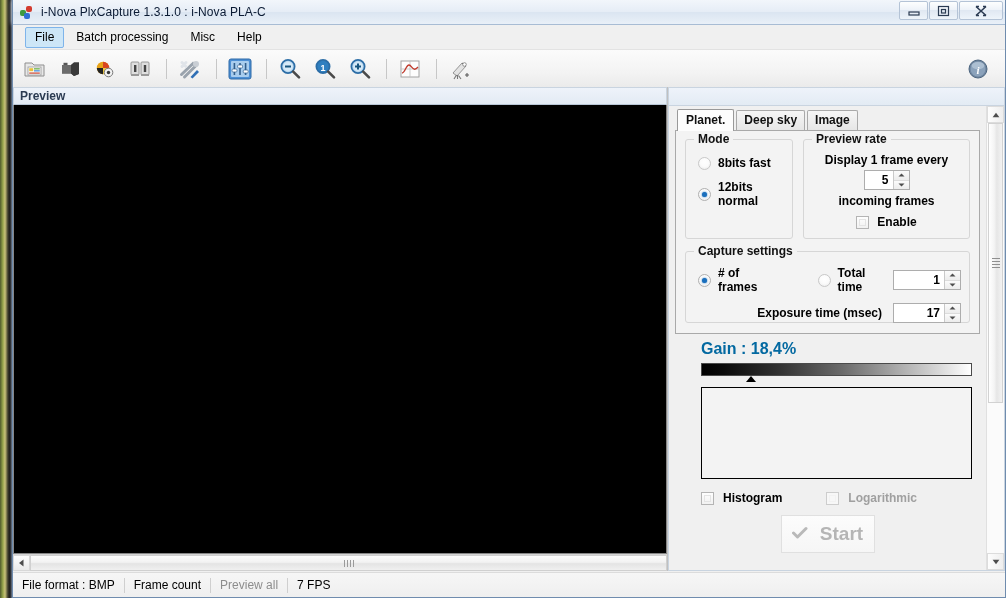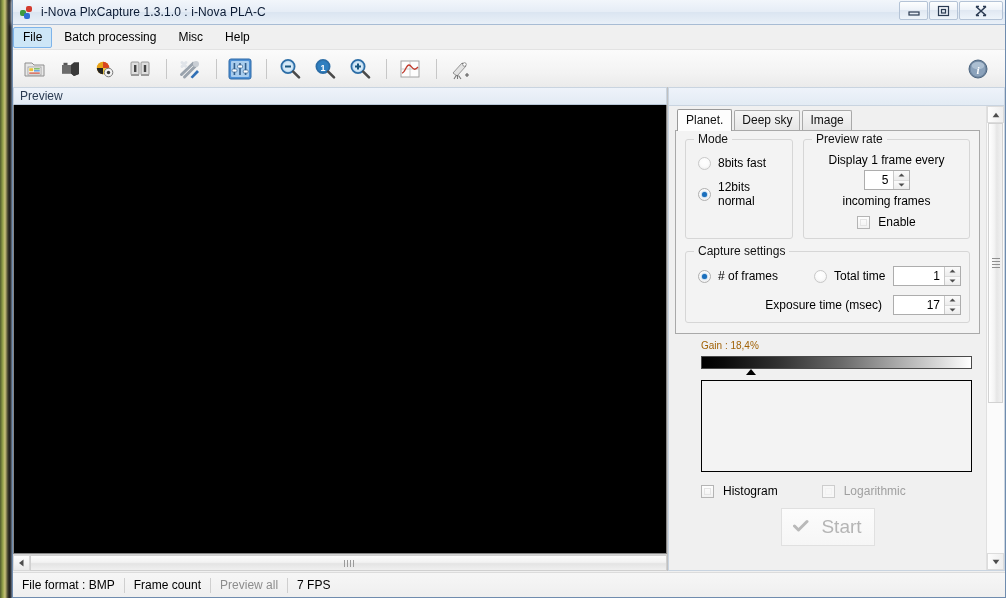"File" .menubar { padding-left: 0 -> 12px }
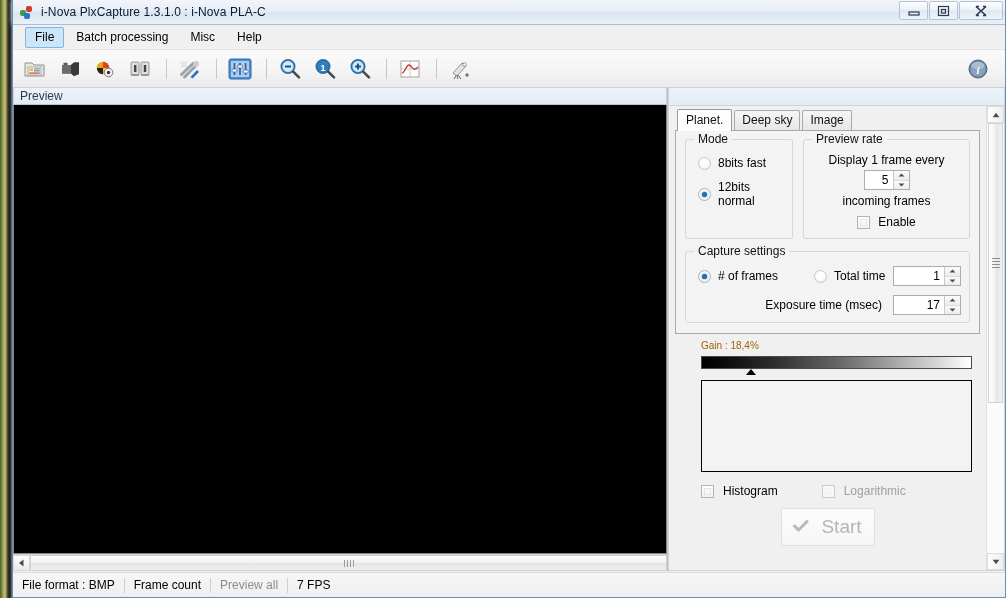"Preview" .main { font-weight: none -> bold }
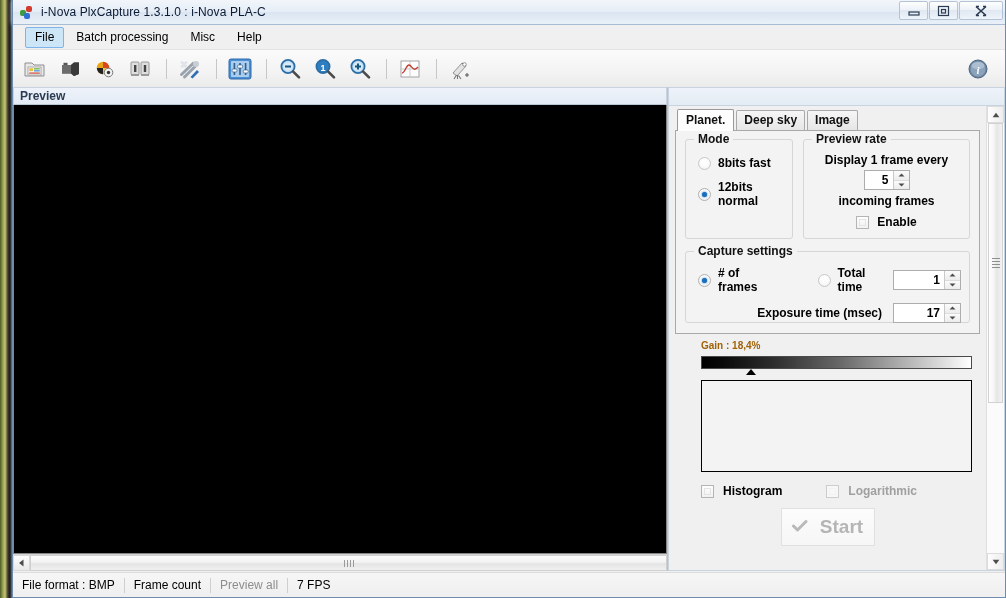"Gain : 18,4%" .gain-label { color: #a16207 -> #0369a1; font-size: 10px -> 16px }
